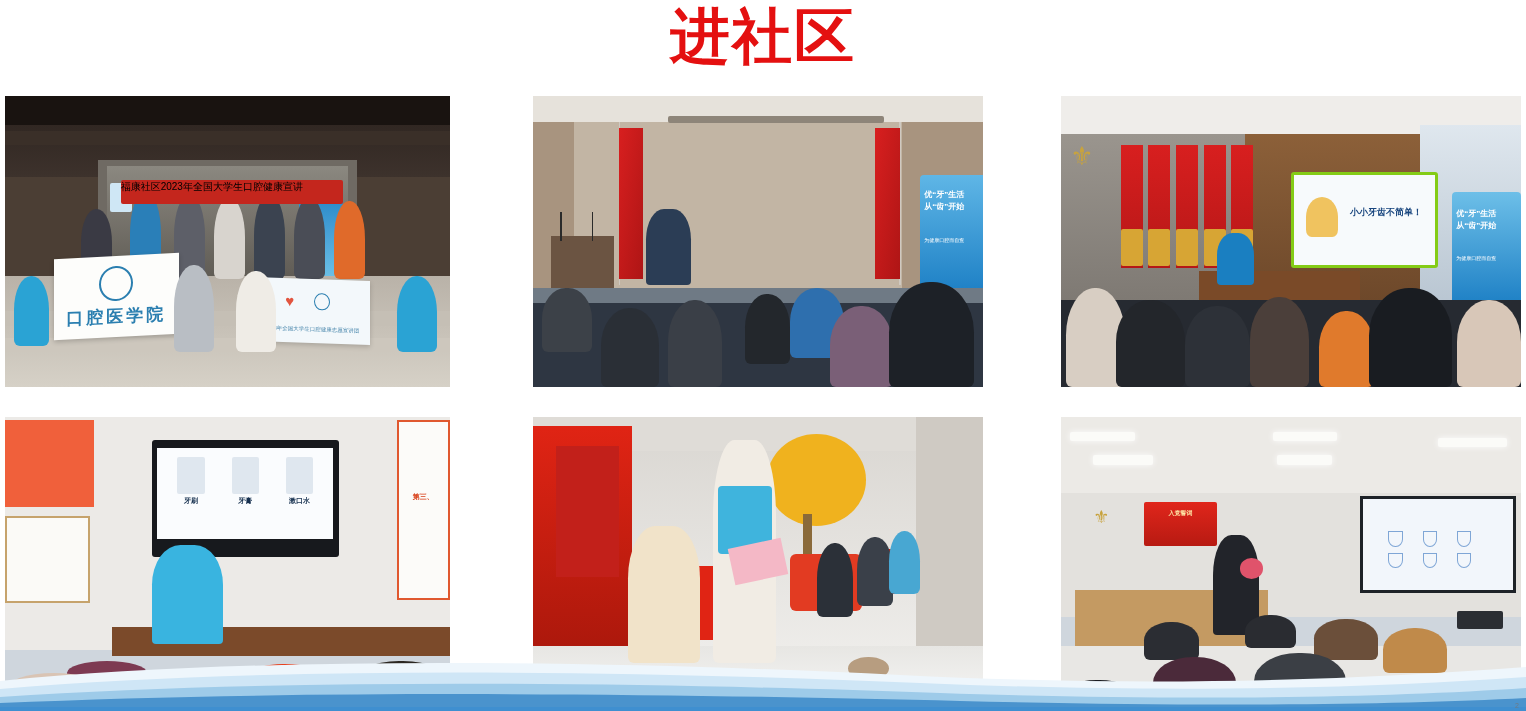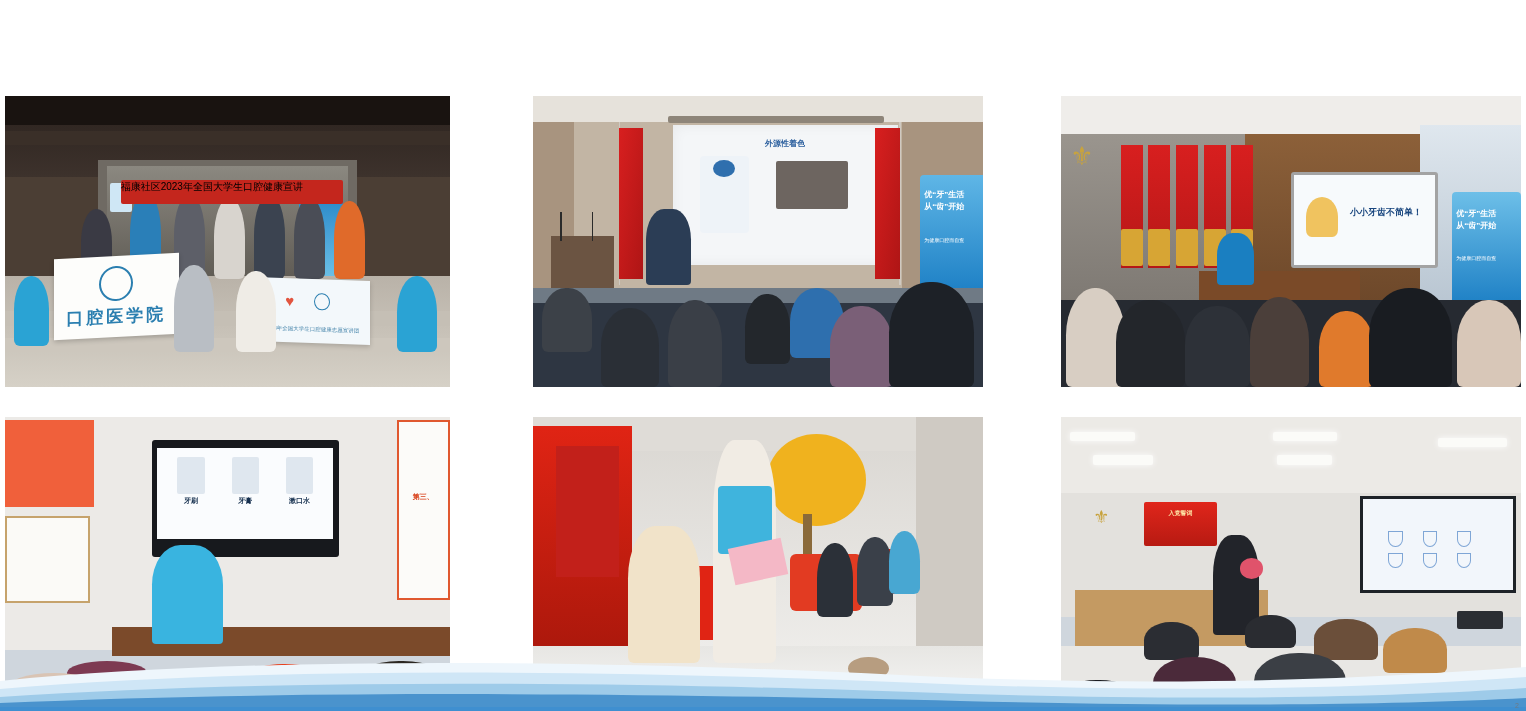"进社区" div.slide-title { html: none -> <div>进社区</div> }
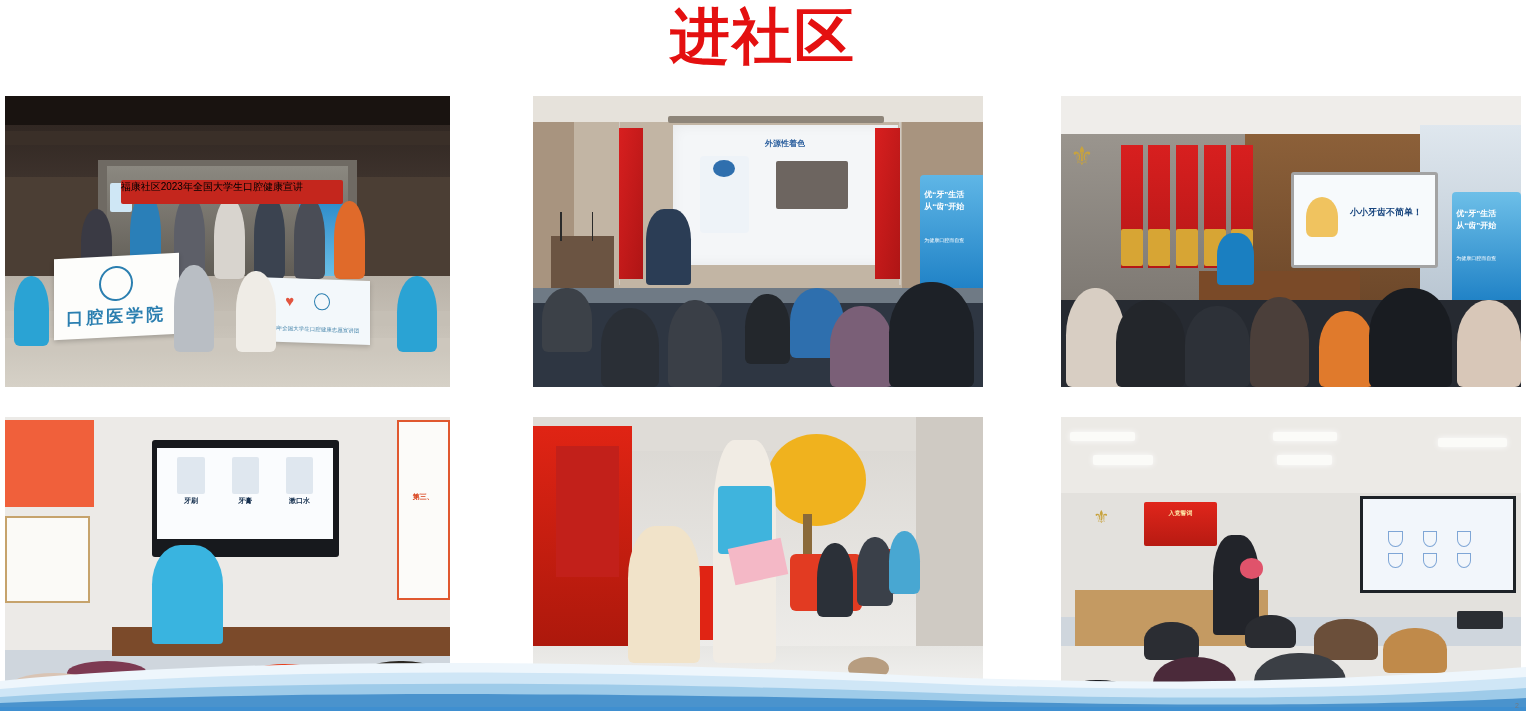"外源性着色" div.bx { html: <div> <div>外源性着色</div> <div> <div></div> </div> <div></div> </div> -> none }
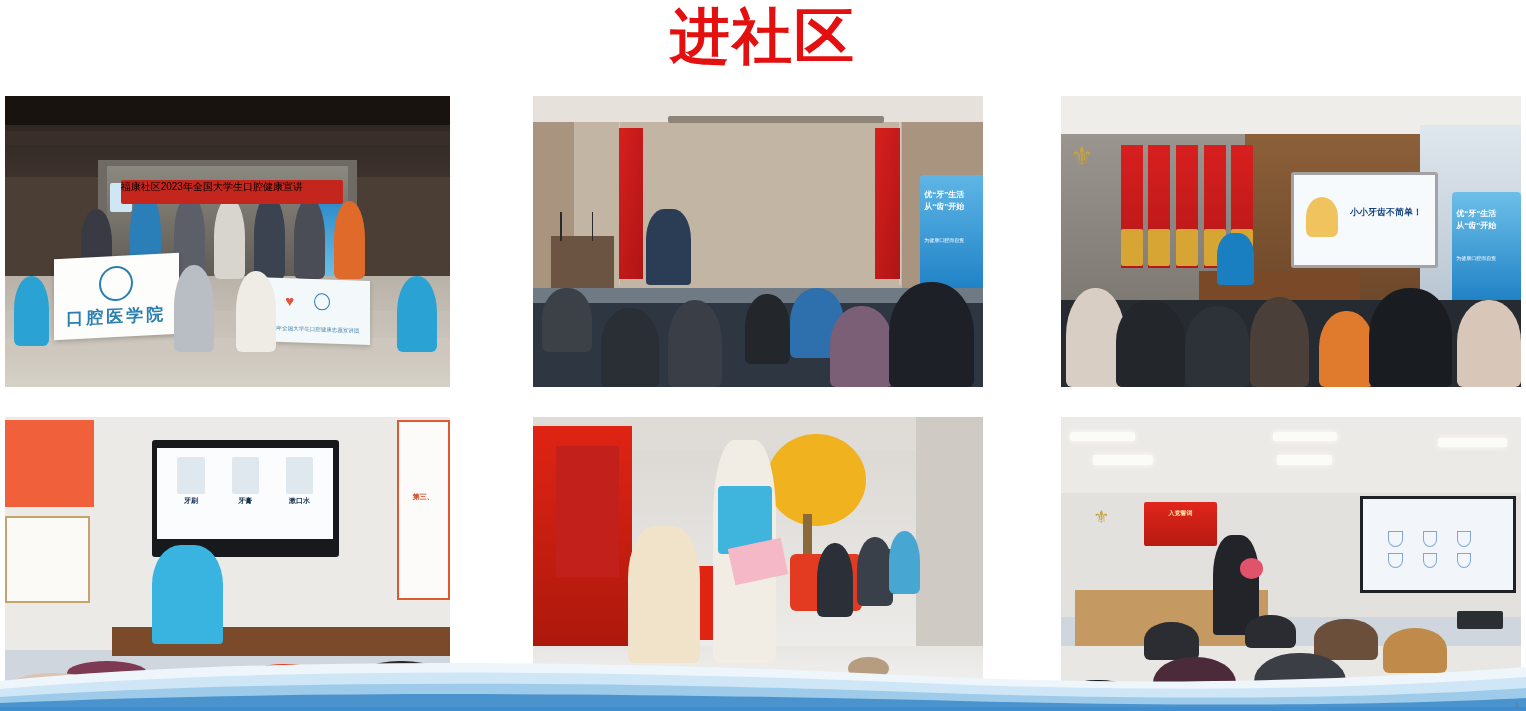"小小牙齿不简单！" .p3 .tv { background: #a3a3a3 -> #84cc16 }
